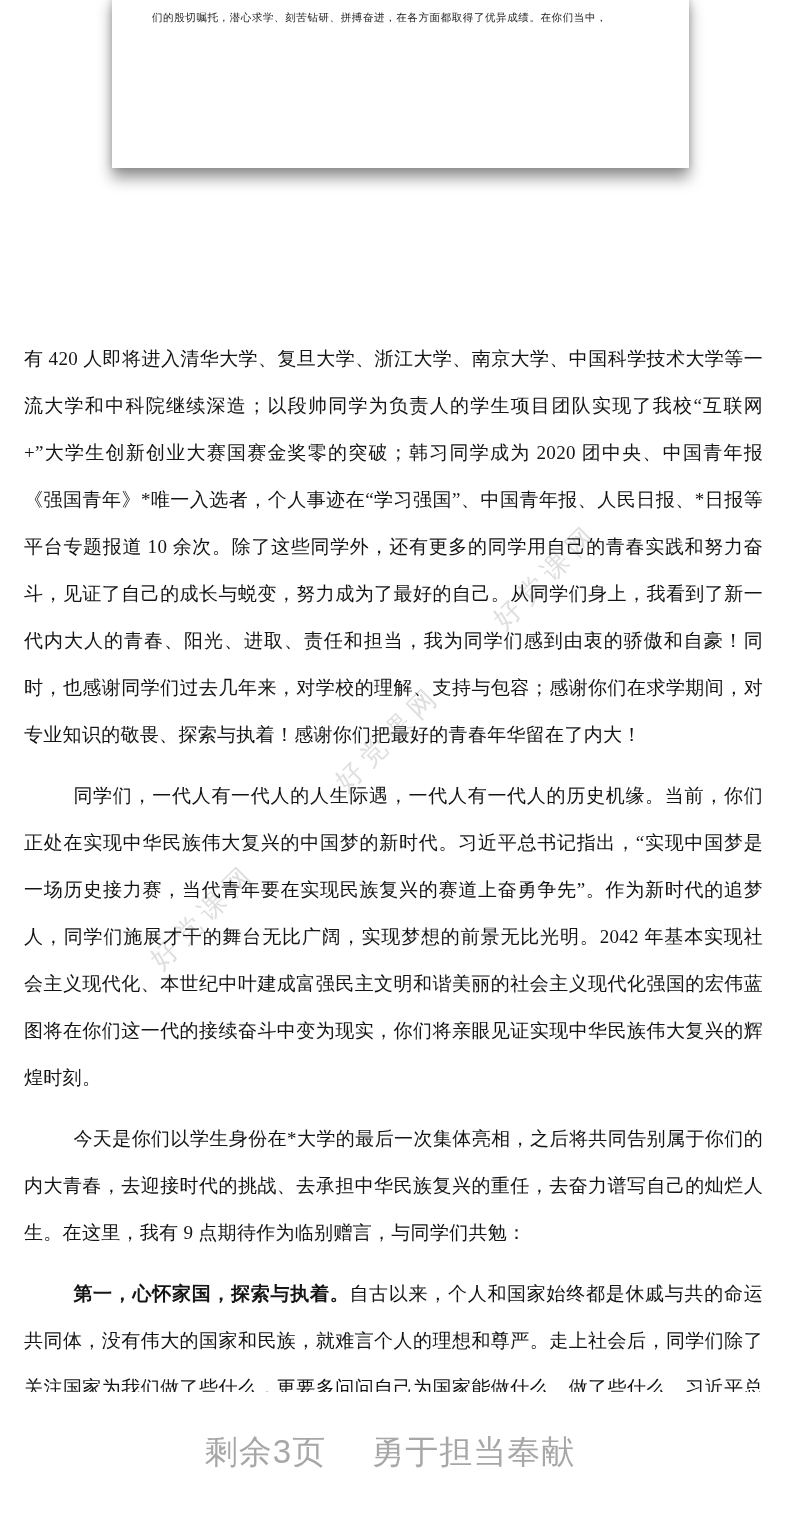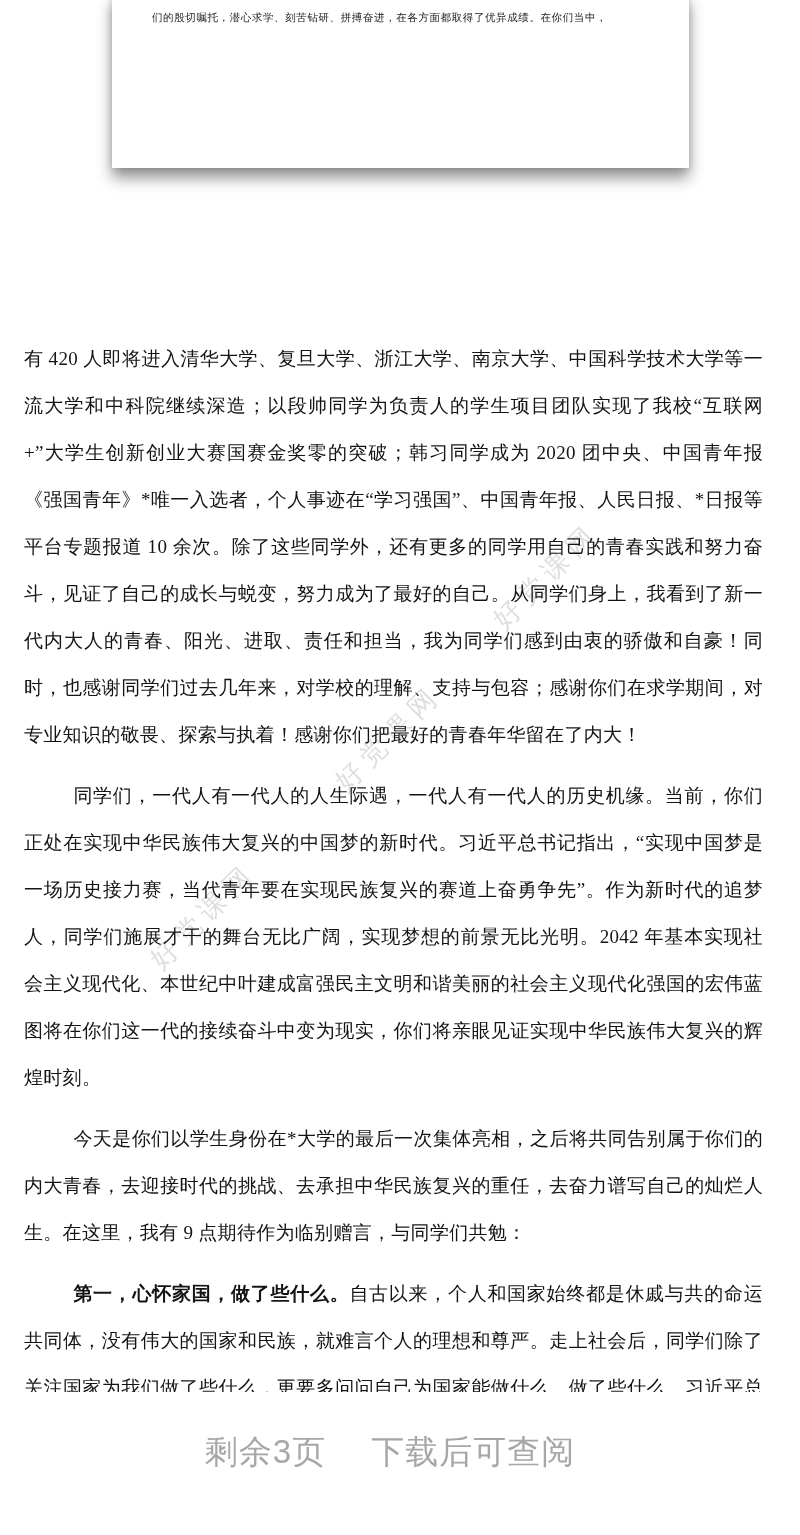"第一，心怀家国，做了些什么。" strong.lead { text: 做了些什么 -> 探索与执着 }
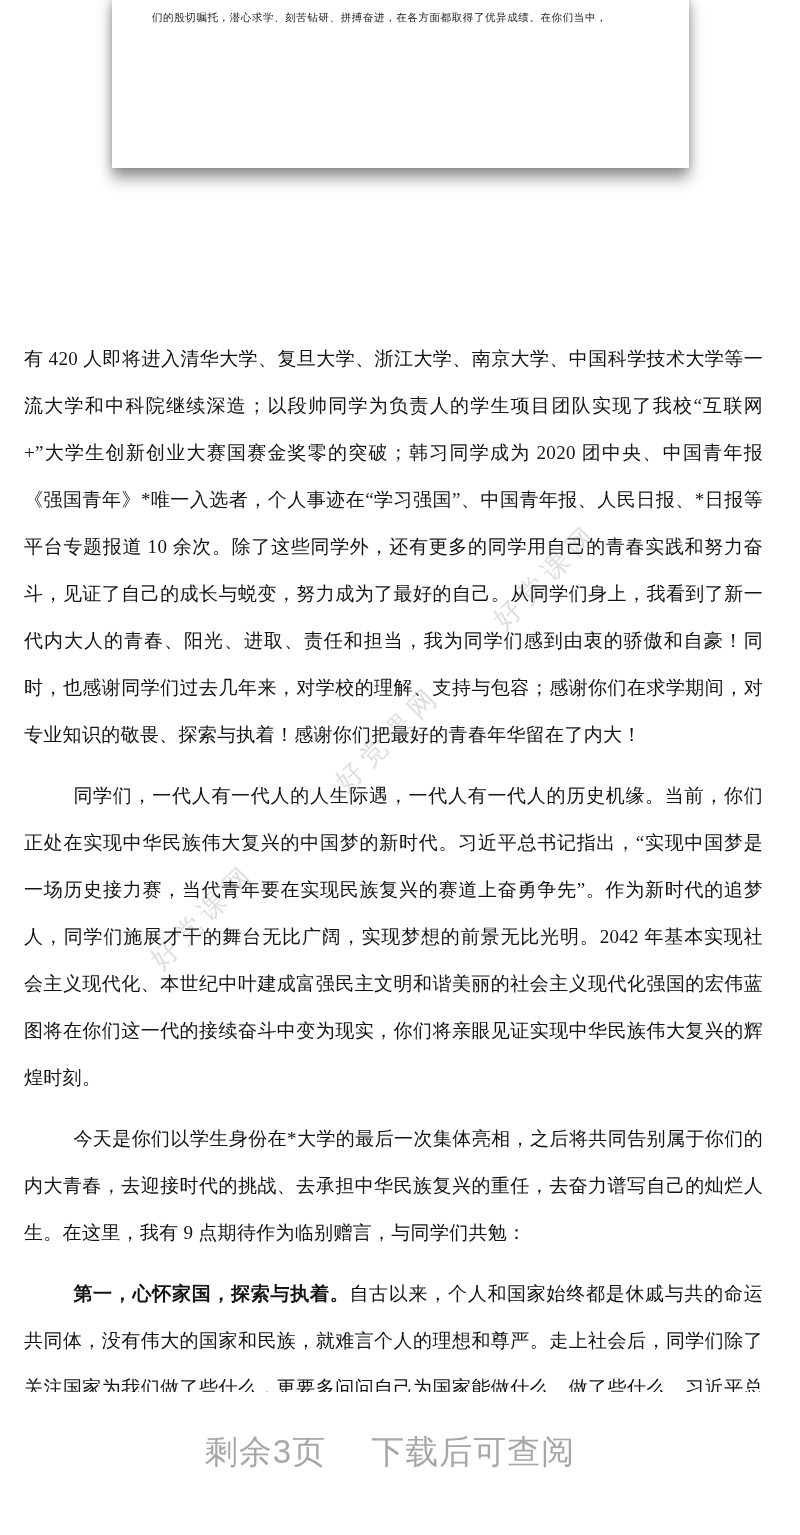"下载后可查阅" span { text: 下载后可查阅 -> 勇于担当奉献 }
